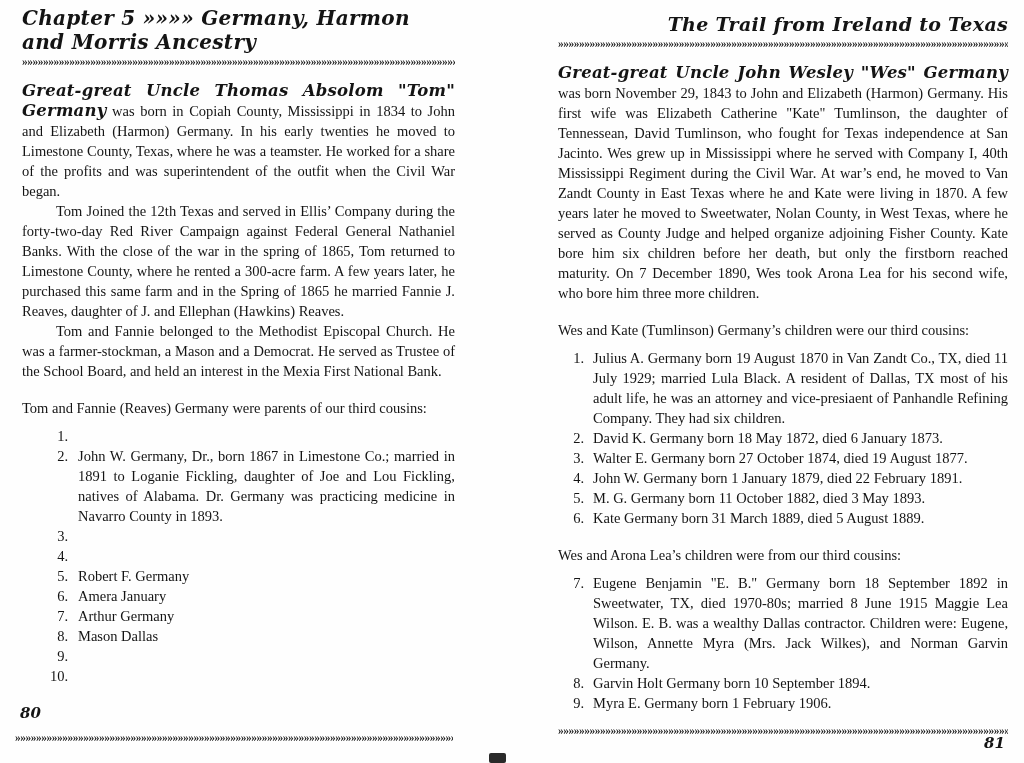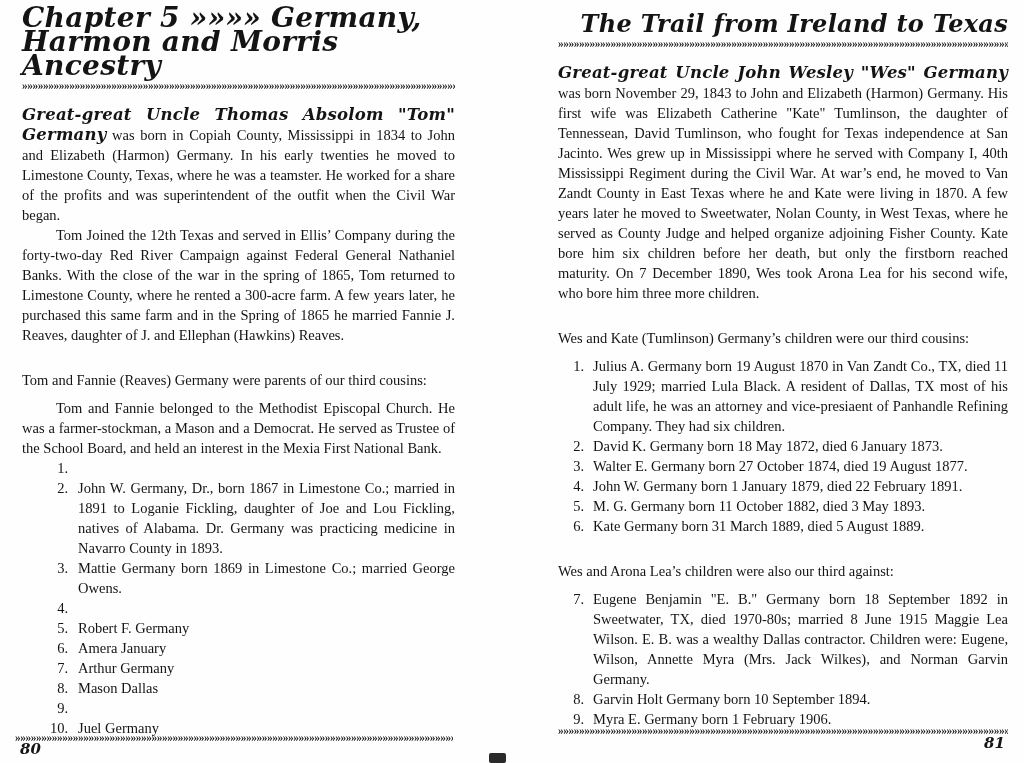"Chapter 5 »»»» Germany, Harmon" .page-header-title { font-size: 28px -> 20px }
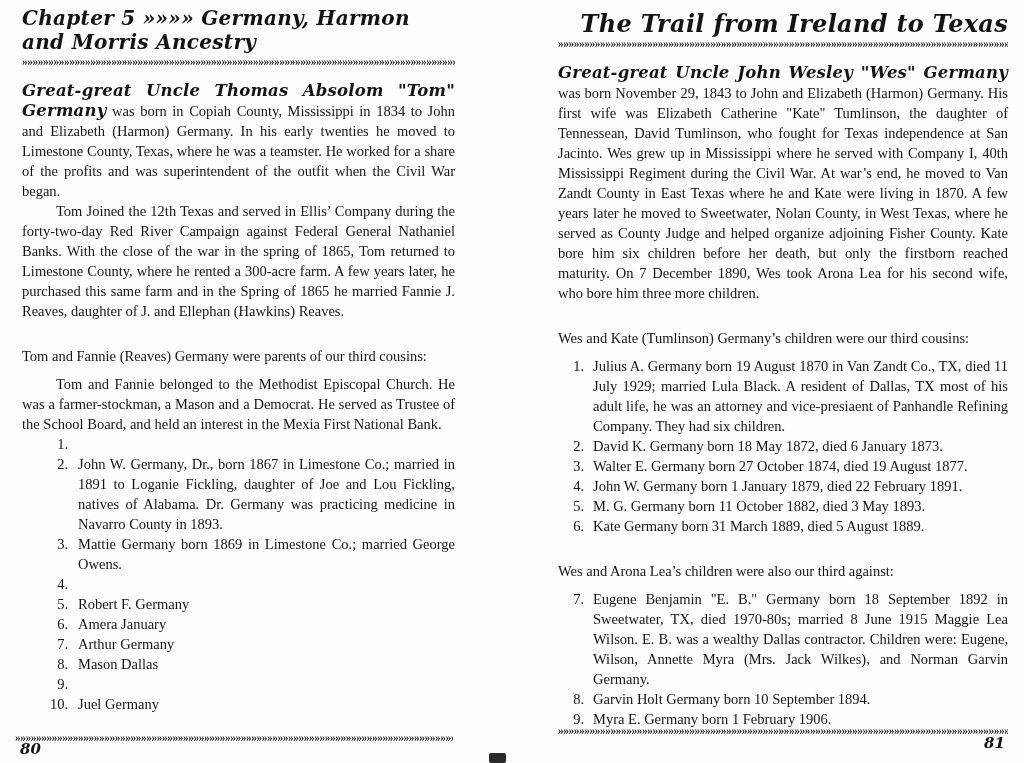"The Trail from Ireland to" .hdr-right .page-header-title { font-size: 24px -> 19px }
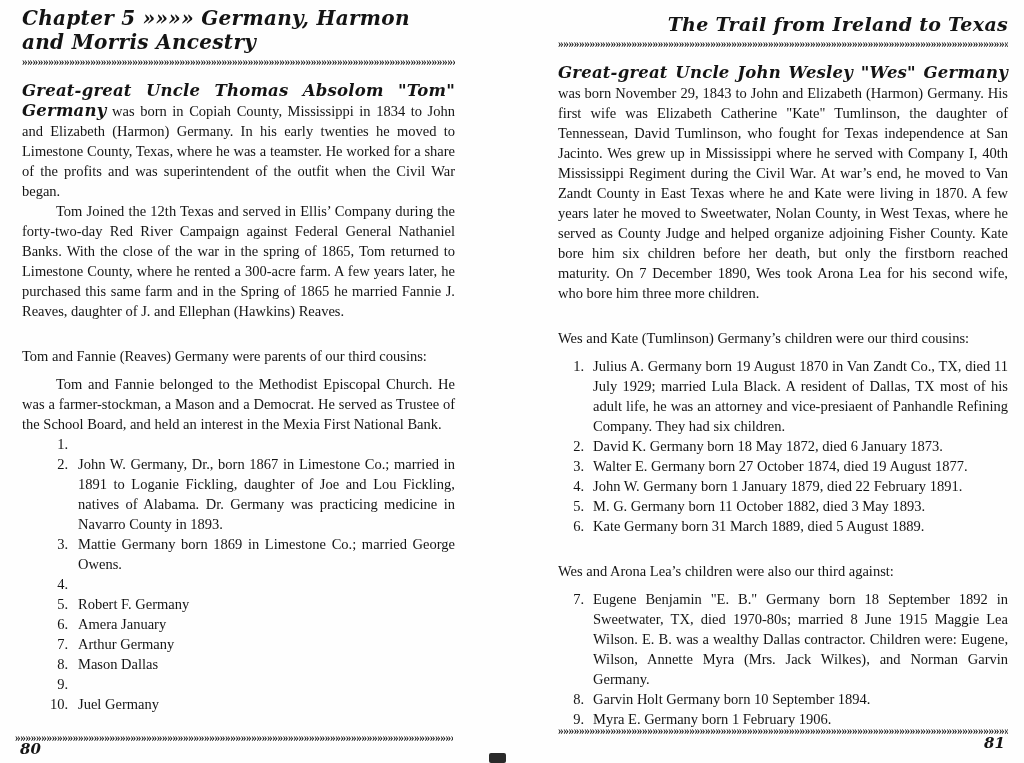"Wes and Kate (Tumlinson) Germany’s" .list-intro { margin-top: 25px -> 17px }
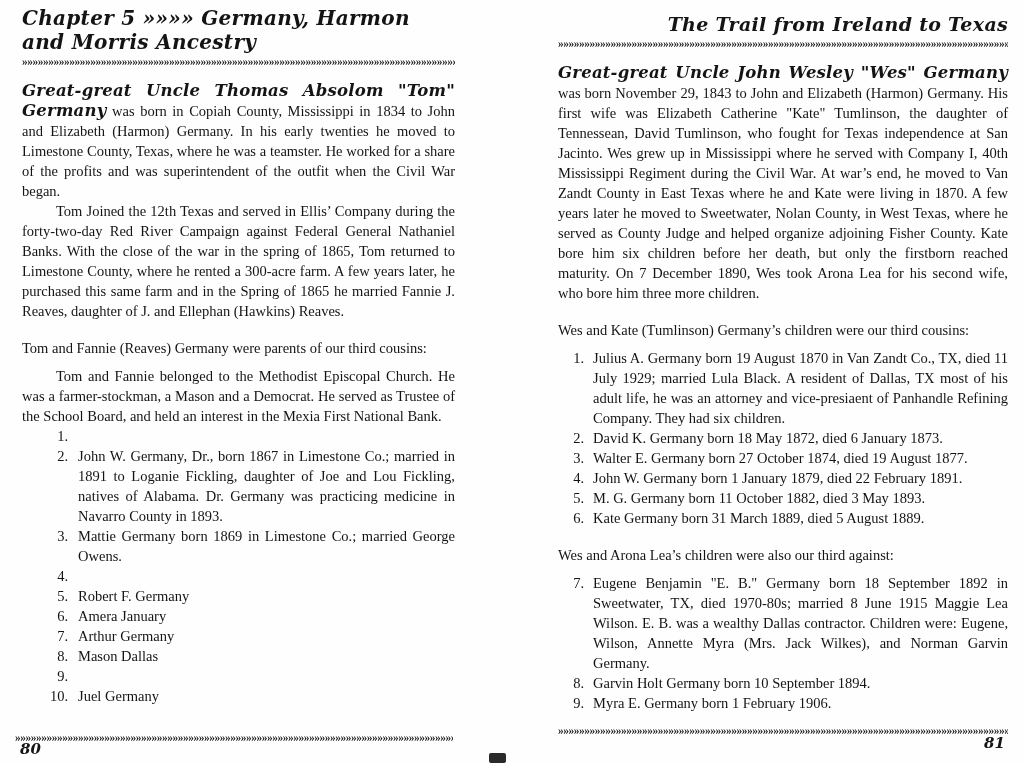"Tom and Fannie (Reaves) Germany" p.para { order: before "Tom and Fannie belonged to" -> after "Tom and Fannie belonged to" }
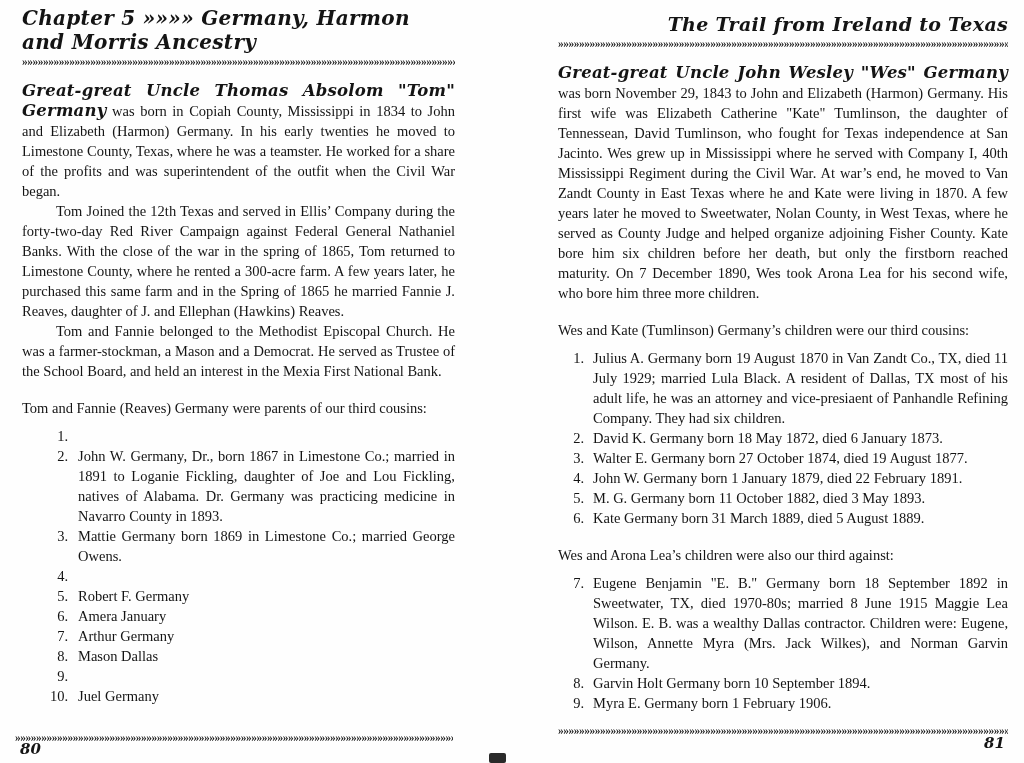"Mattie Germany born 1869 in" span.text { html: <span>Mattie Germany born 1869 in Limestone Co.; married George Owens.</span> -> none }
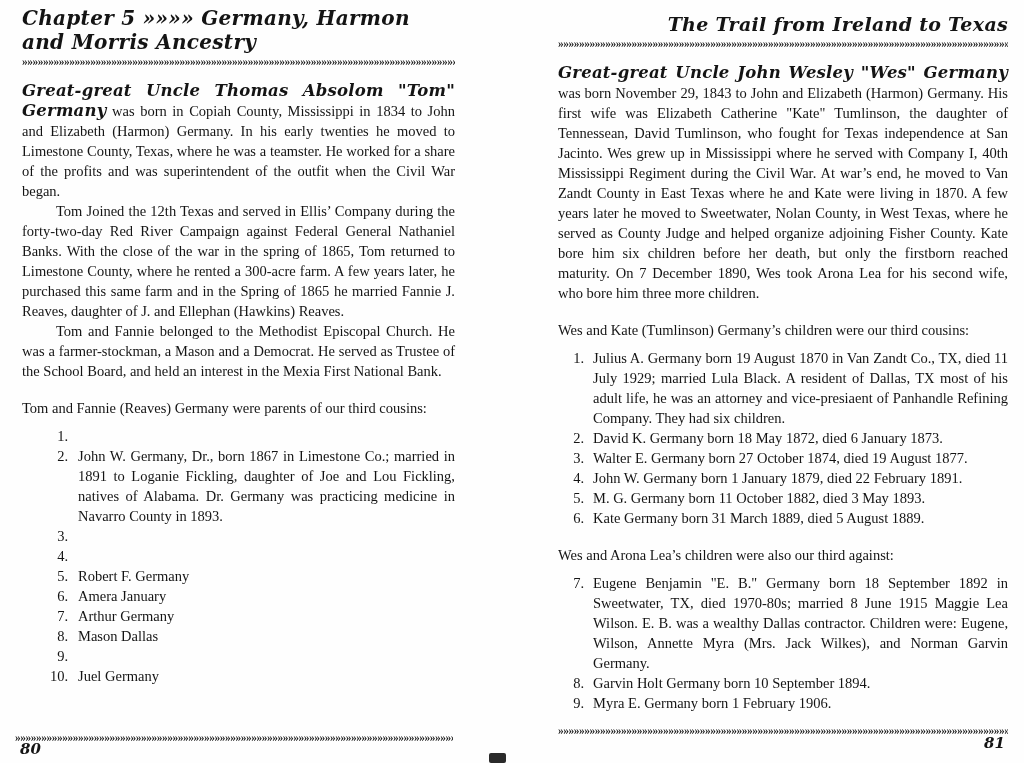"Wes and Arona Lea’s children" p.para { text: also our third against -> from our third cousins }
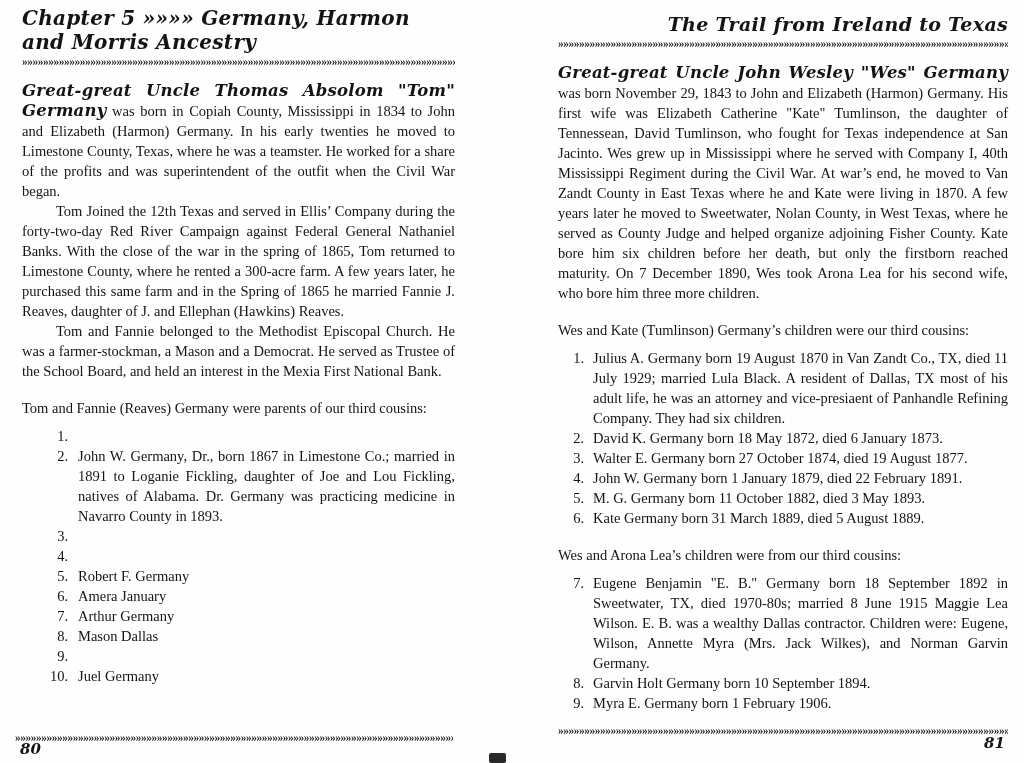"Juel Germany" span.text { html: <span>Juel Germany</span> -> none }
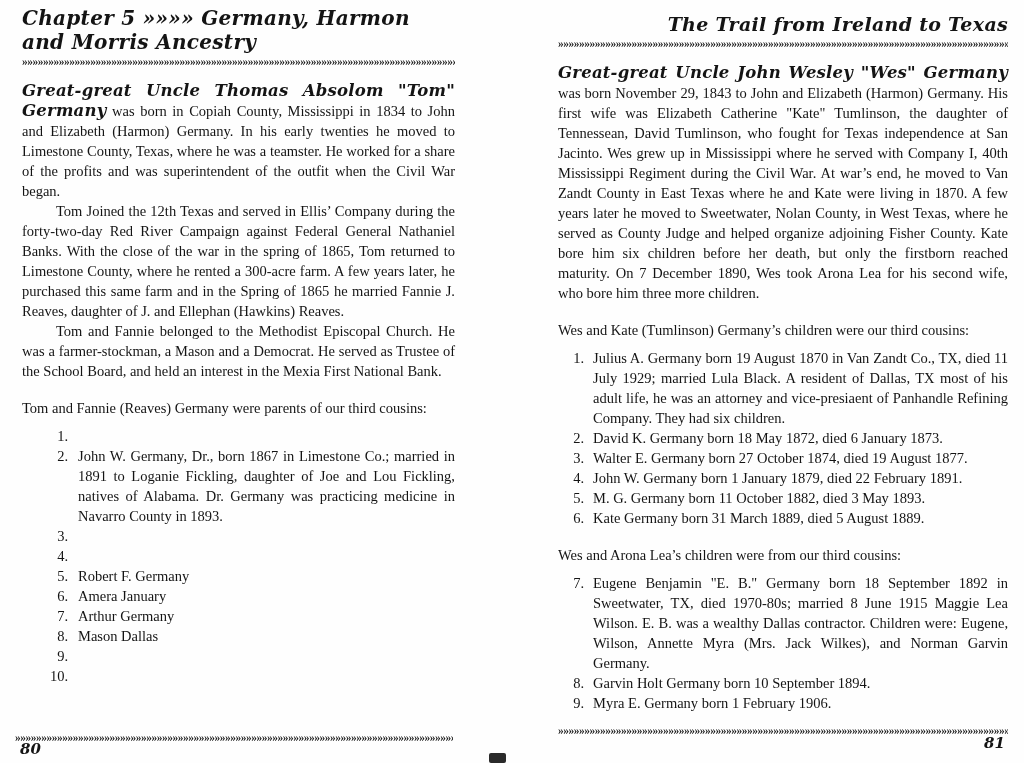"80" .page-num-left { top: 740px -> 704px }
